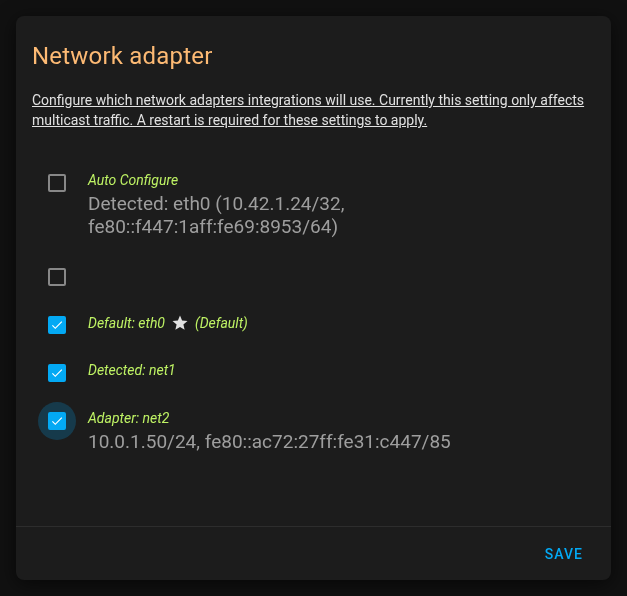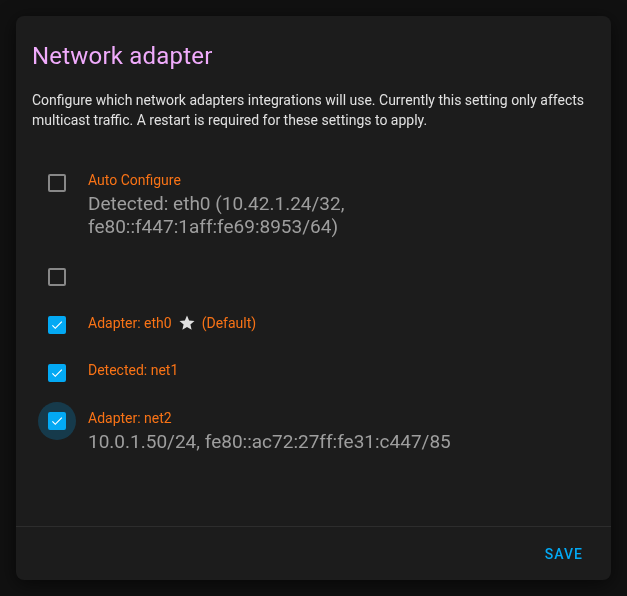"Network adapter" .title { color: #f0abfc -> #fdba74 }
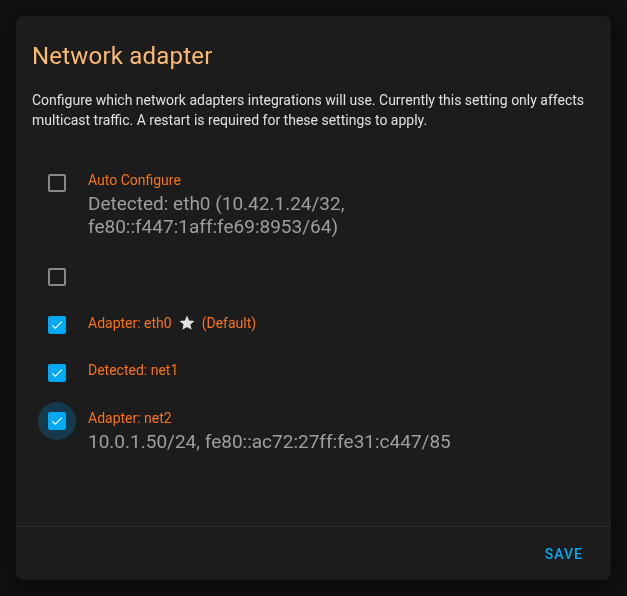"Configure which network adapters" .desc { text-decoration: none -> underline }
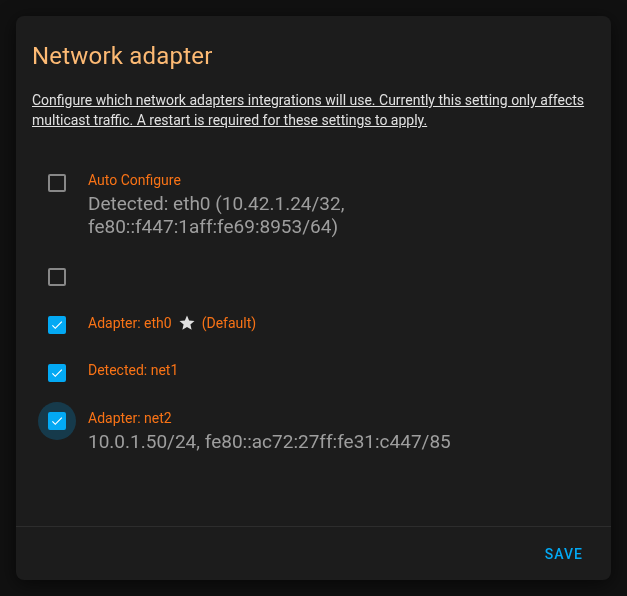"Auto Configure" .primary { color: #f97316 -> #bef264; font-style: none -> italic }
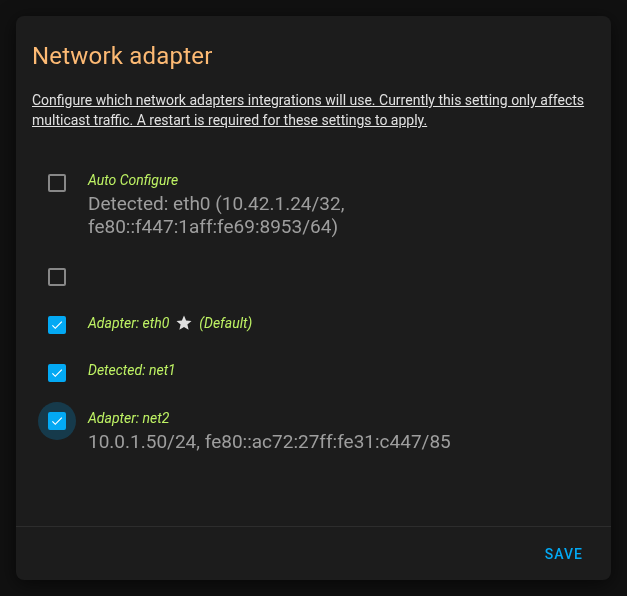"Adapter: eth0" span { text: Adapter -> Default }
